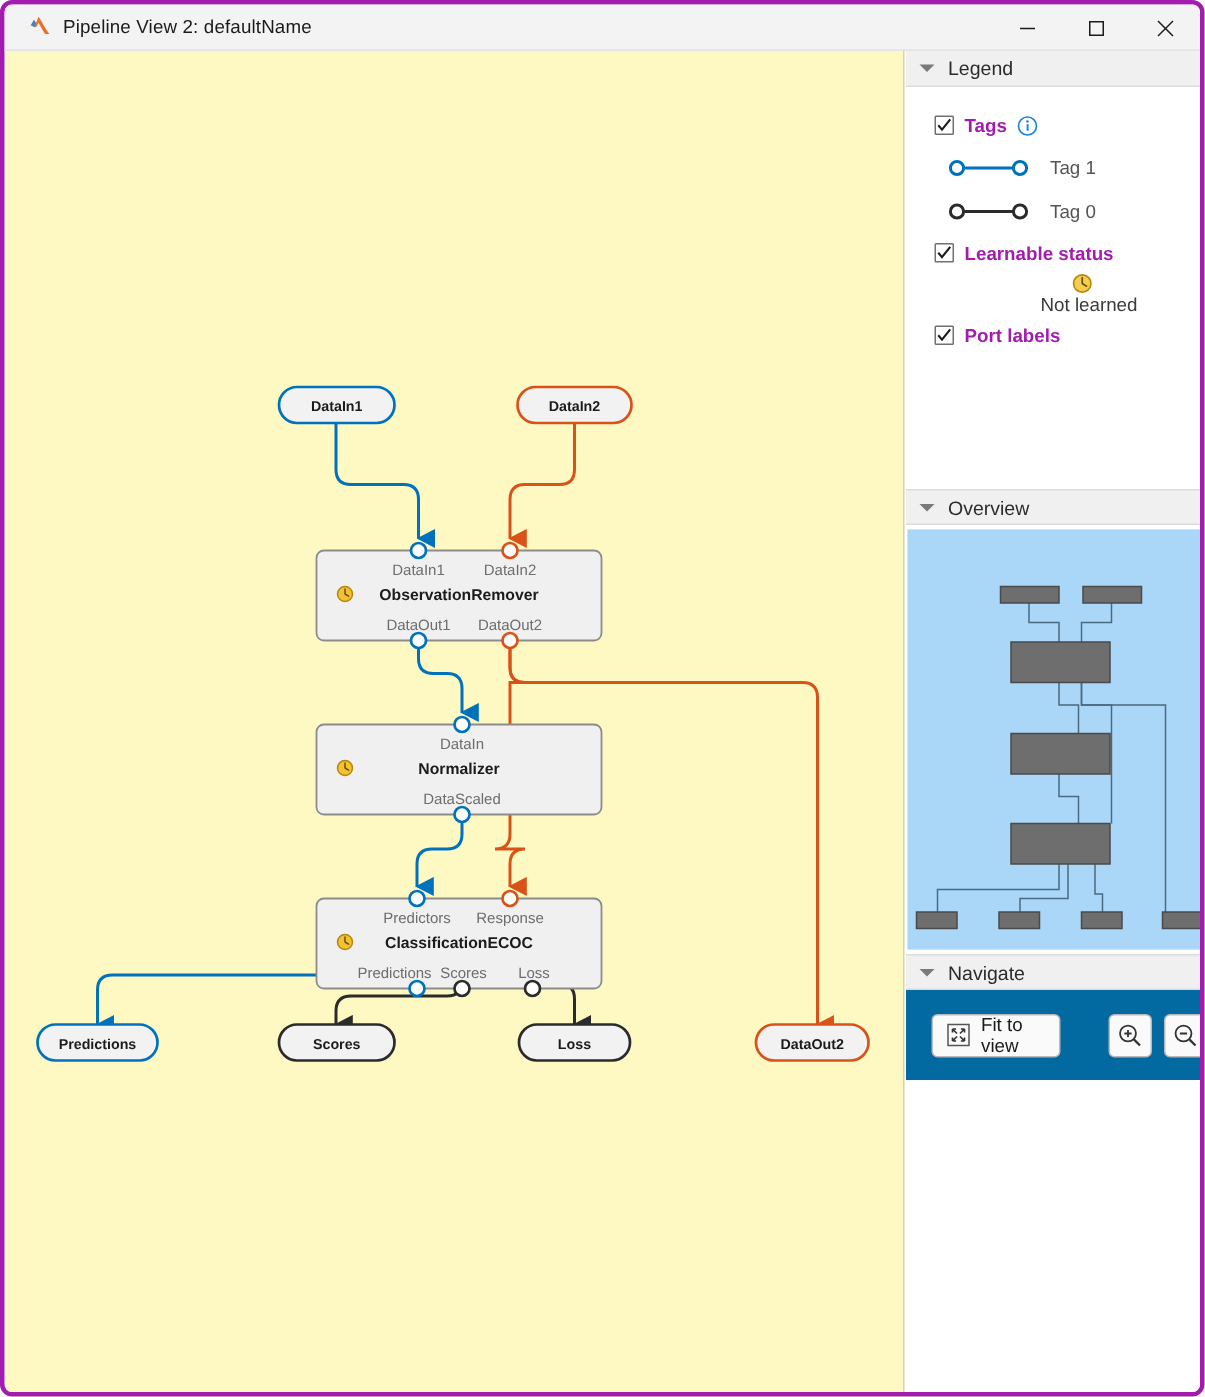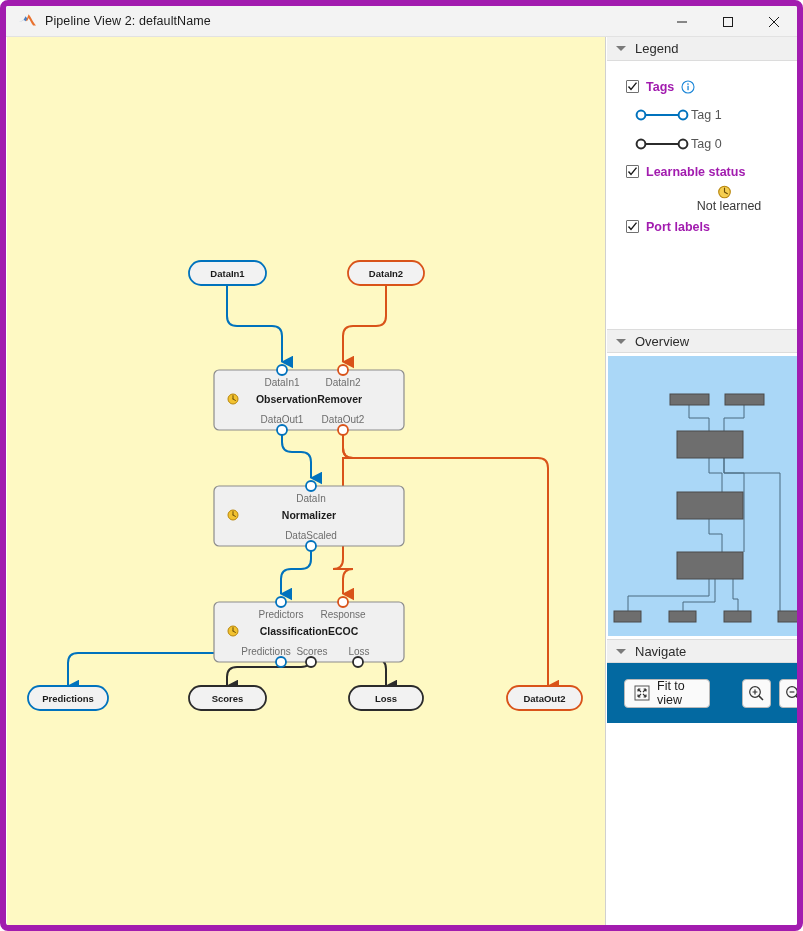"Pipeline View 2: defaultName" #window { border: 6px solid #a21caf -> 3px solid #a21caf }
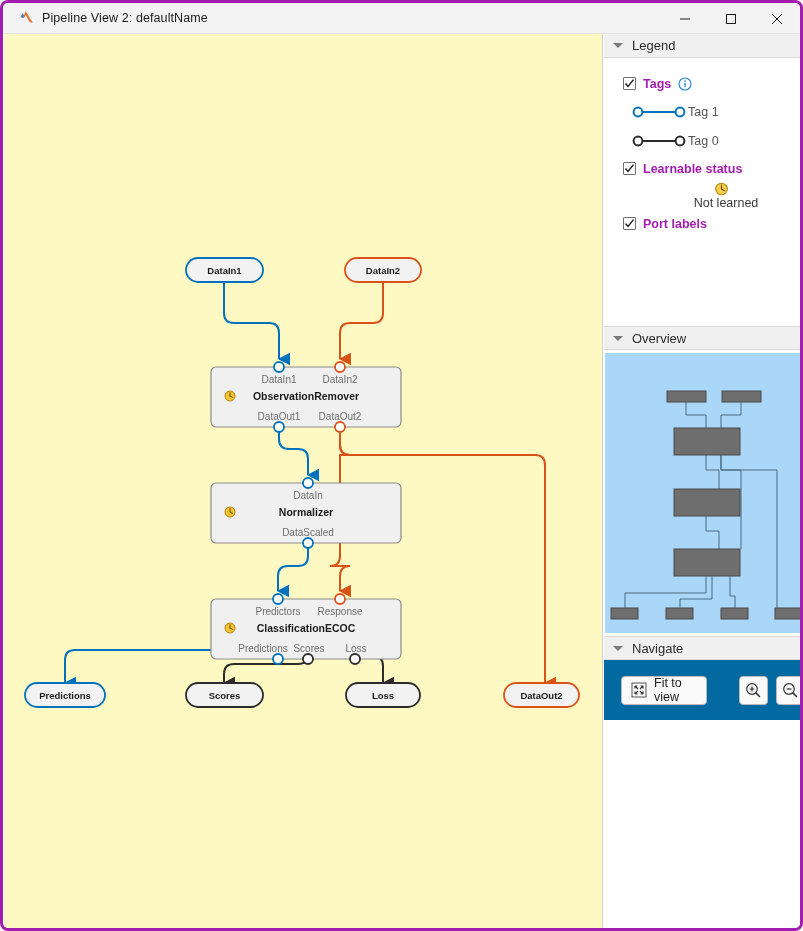"Tag 1" .tag-name { margin-left: 1px -> 13px }
